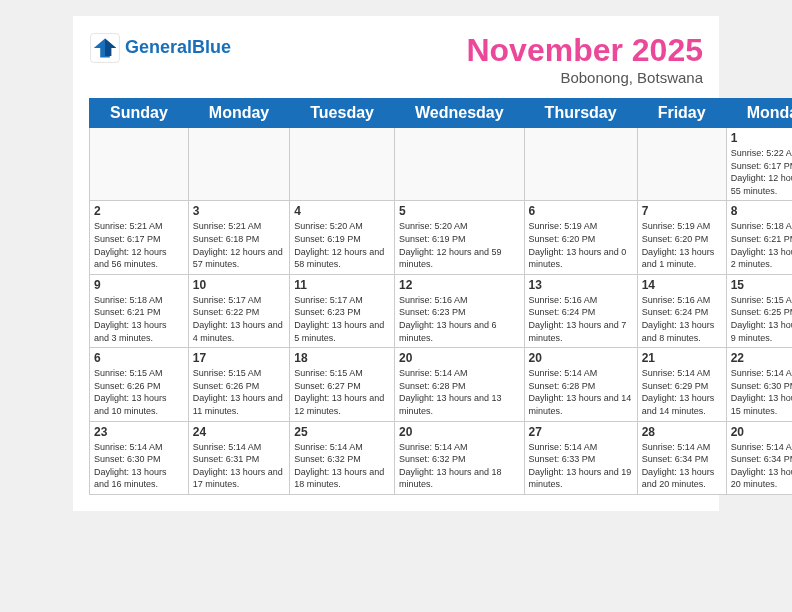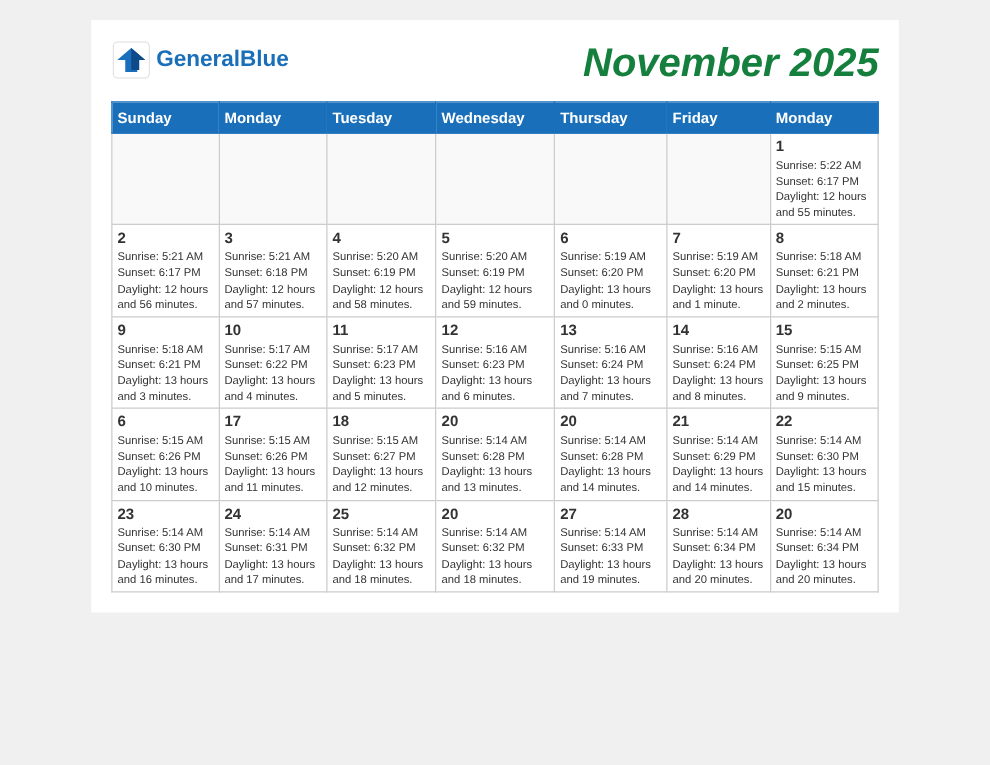"November 2025" .month-title { color: #15803d -> #ec4899; font-style: italic -> none }
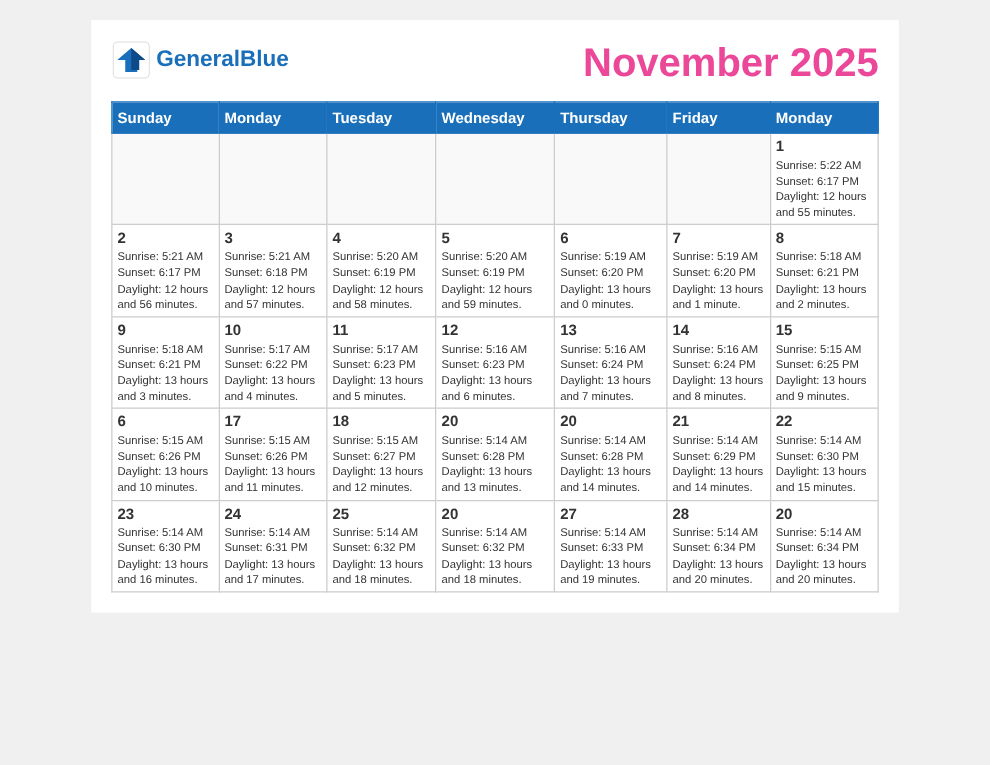"Bobonong, Botswana" div.location { html: none -> <div>Bobonong, Botswana</div> }
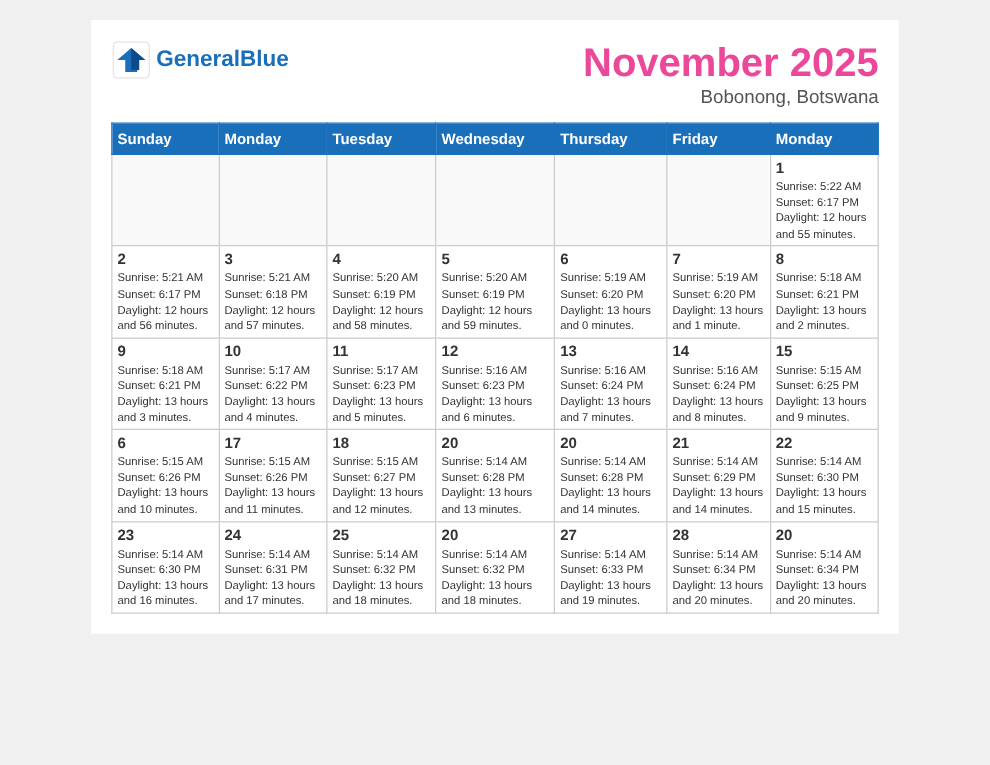"Sunday" .calendar th { font-size: 12px -> 16px; padding: 5px 4px -> 5px 20px }
